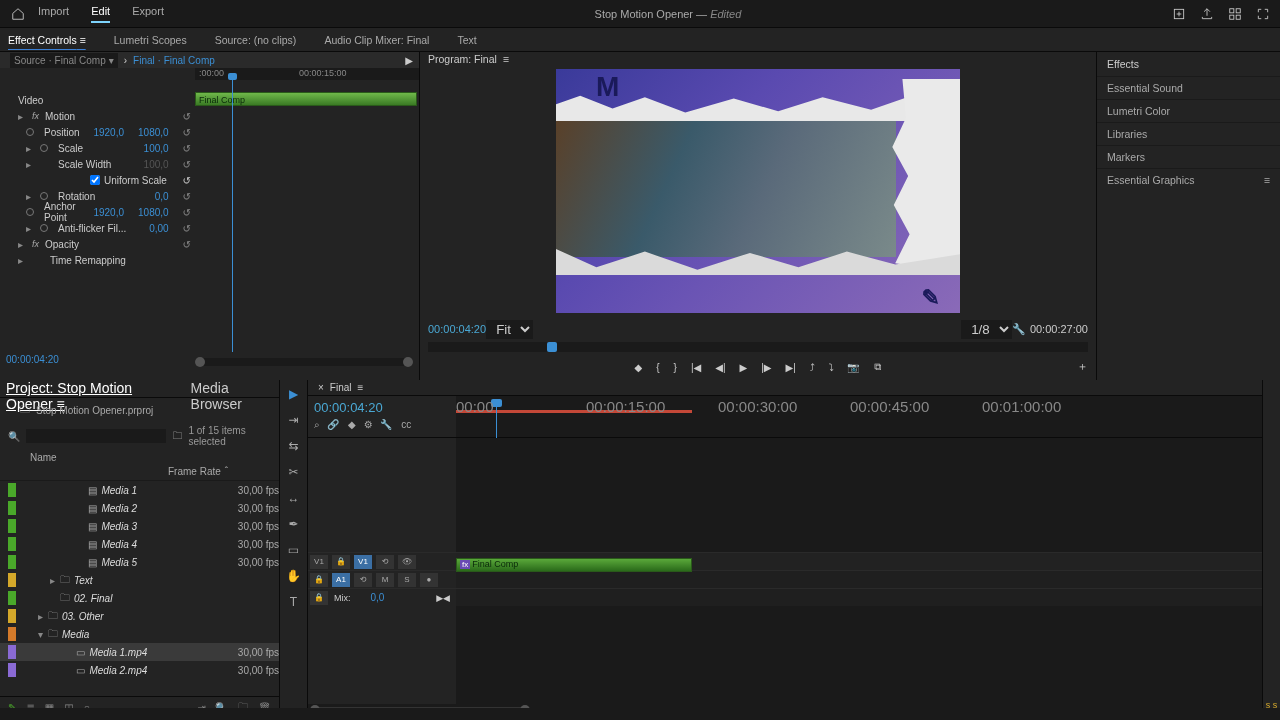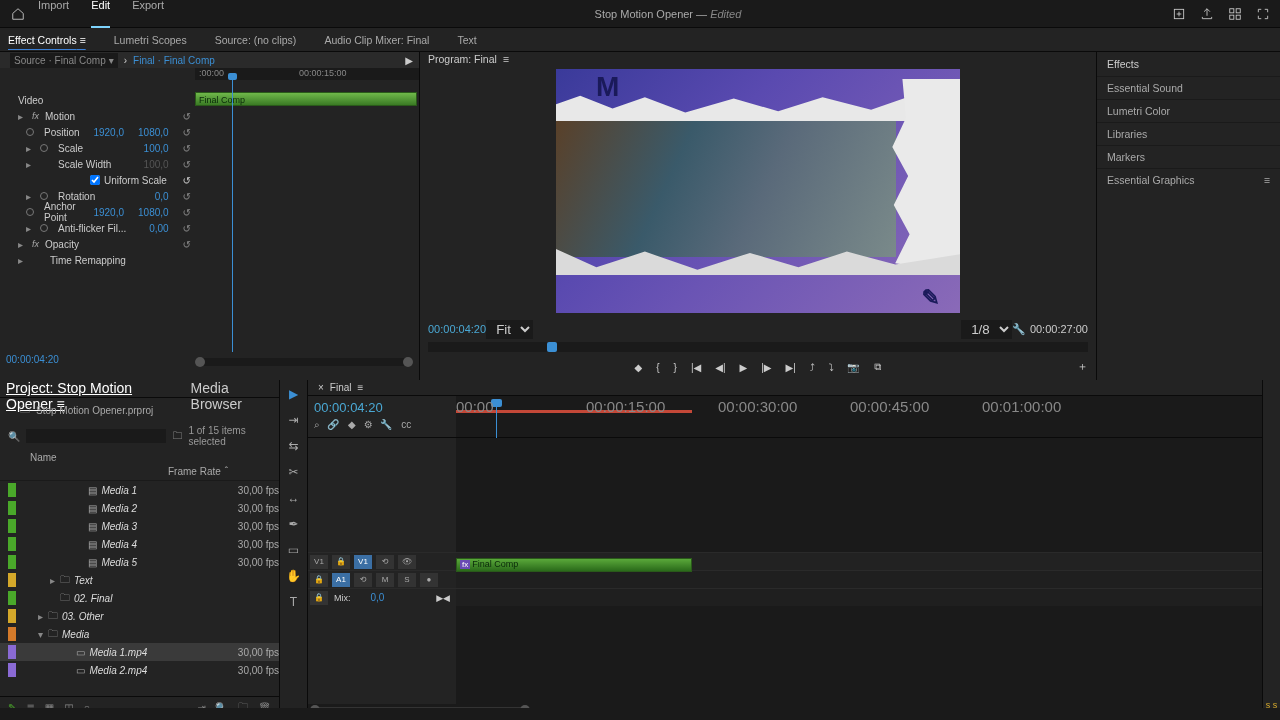"Edit" .topbar .tab.active { padding-bottom: 15px -> 4px }
